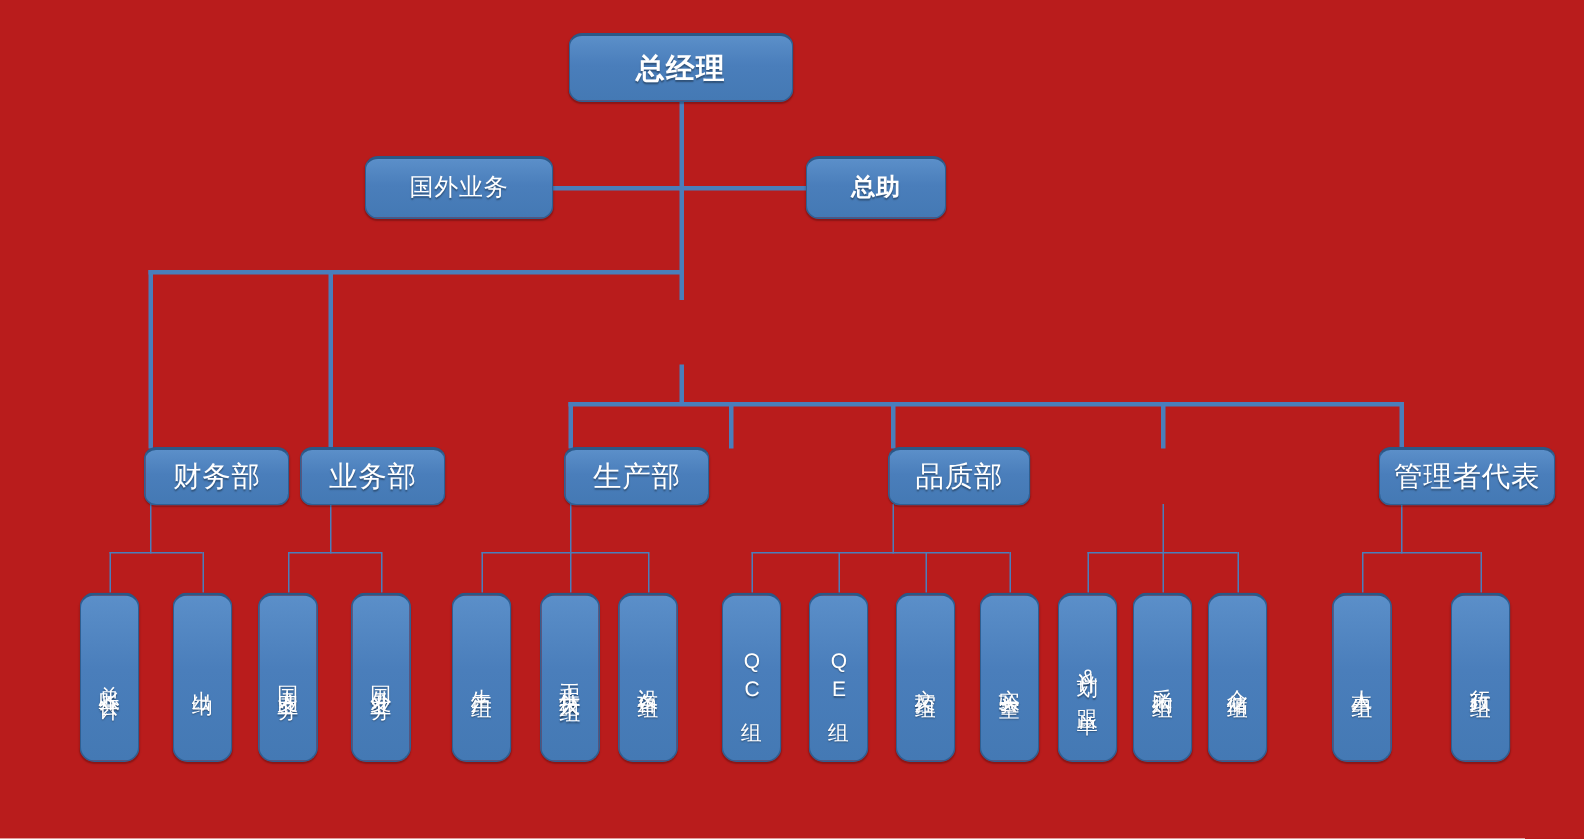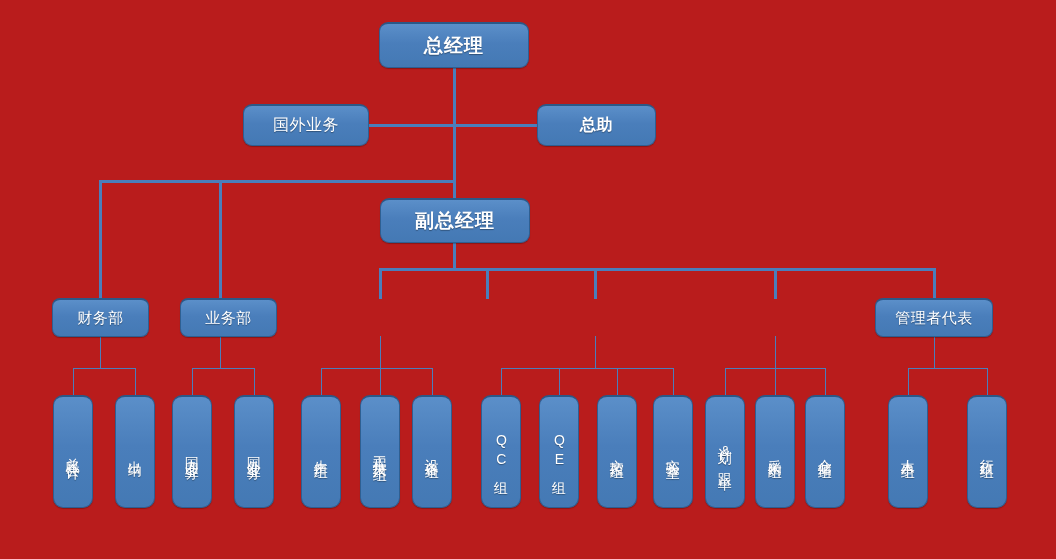"总助" div.node { width: 119px -> 94px }
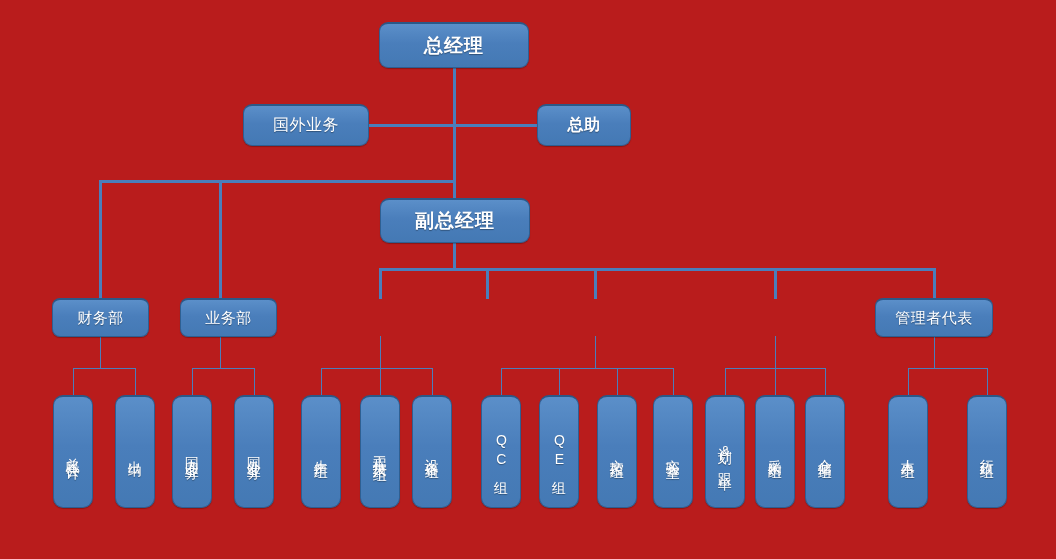"副总经理" div.node { html: <div>副总经理</div> -> none }
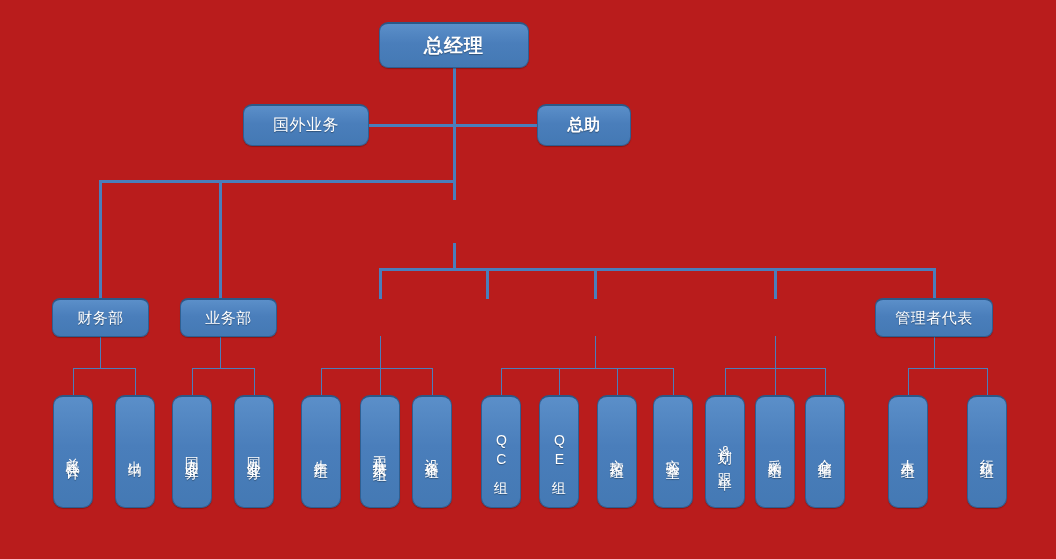"财务部" .node.dept-level { font-size: 15px -> 19px; margin-left: none -> 44px }
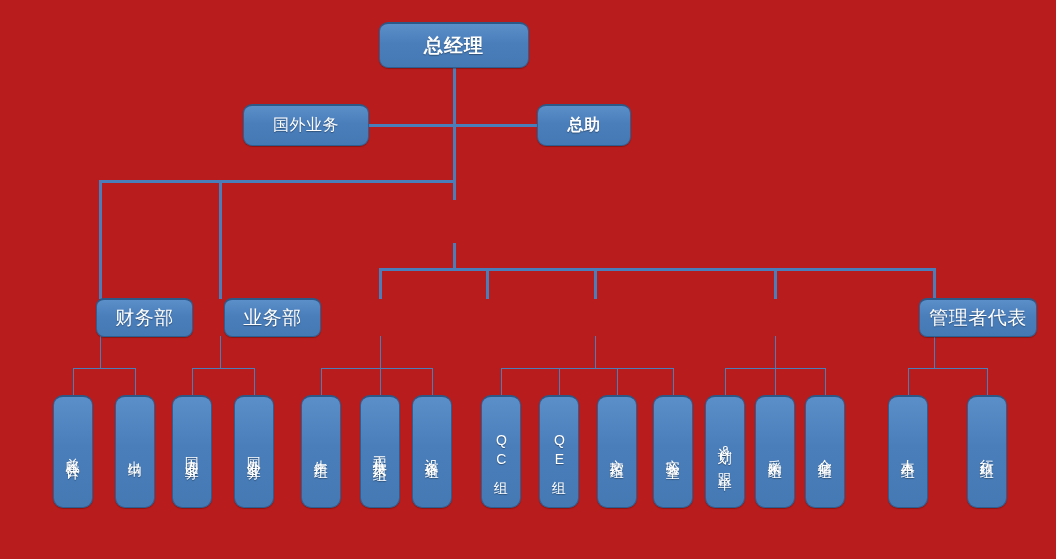"业务部" div.node { left: 180px -> 156px }
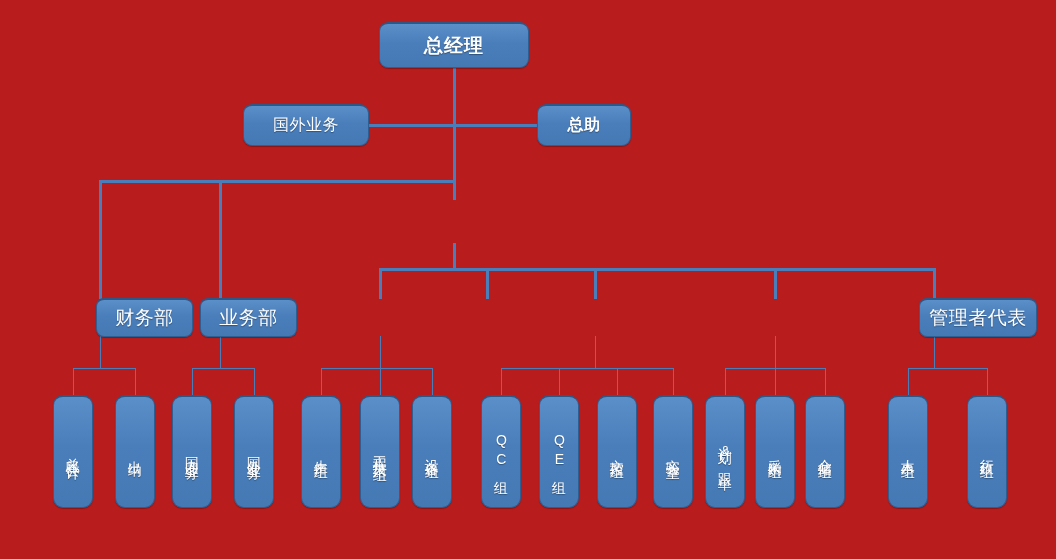"生产部" div.node { html: none -> <div>生产部</div> }
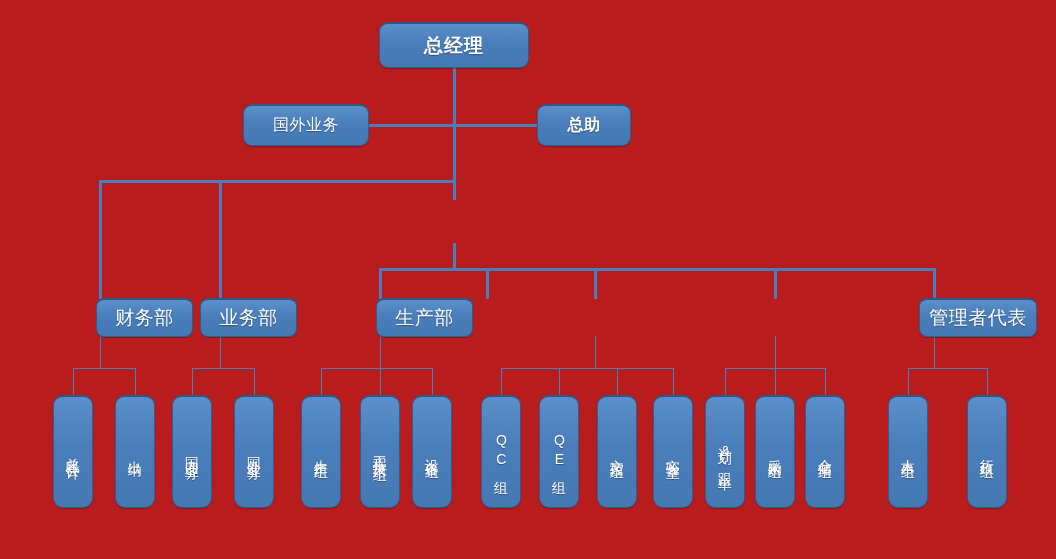"品质部" div.node { html: none -> <div>品质部</div> }
